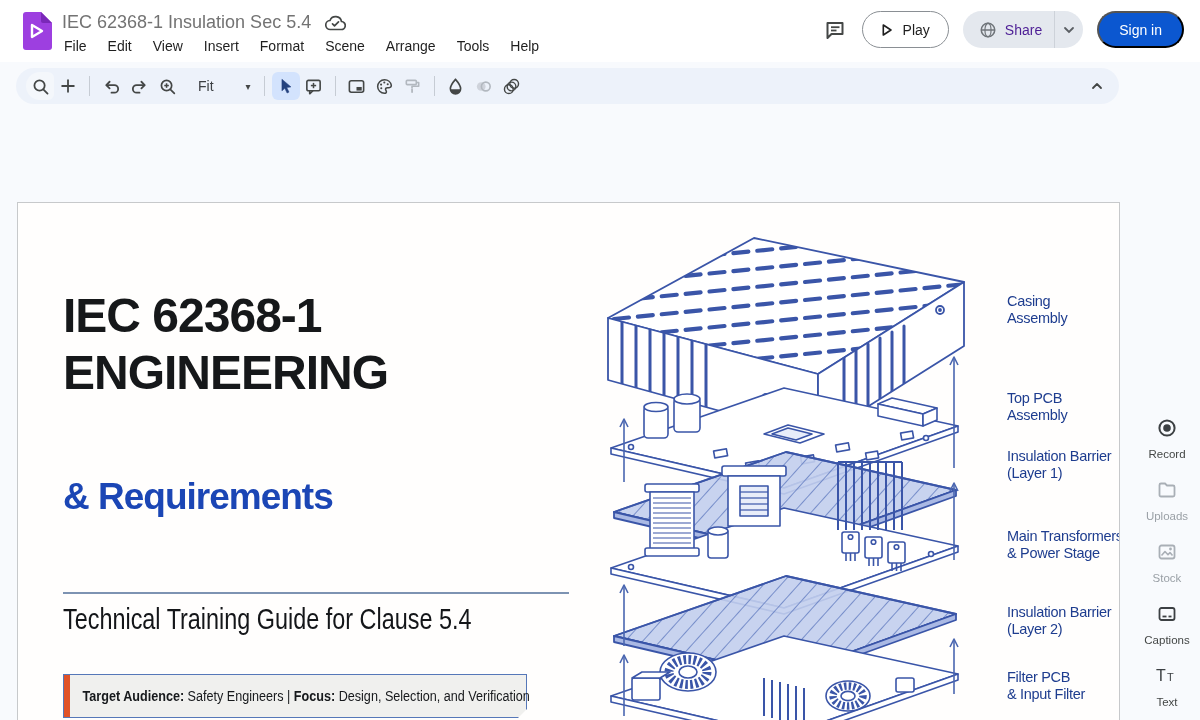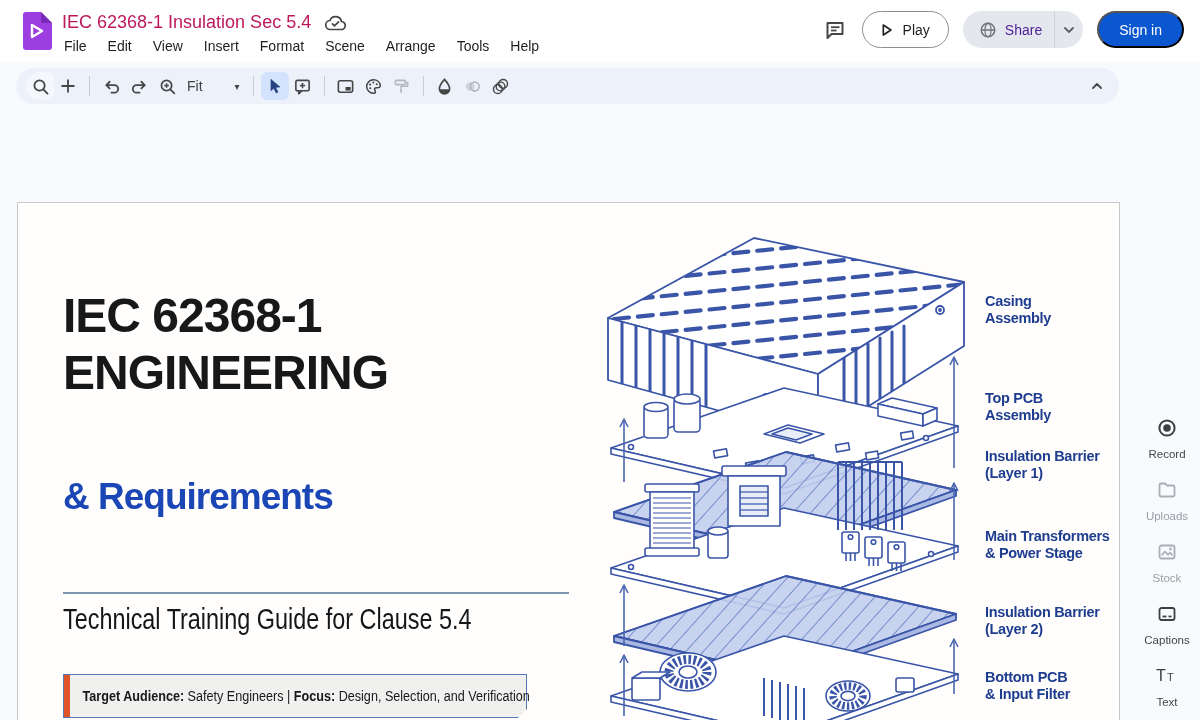"IEC 62368-1 Insulation Sec 5.4" .doc-title { color: #be185d -> #737373 }
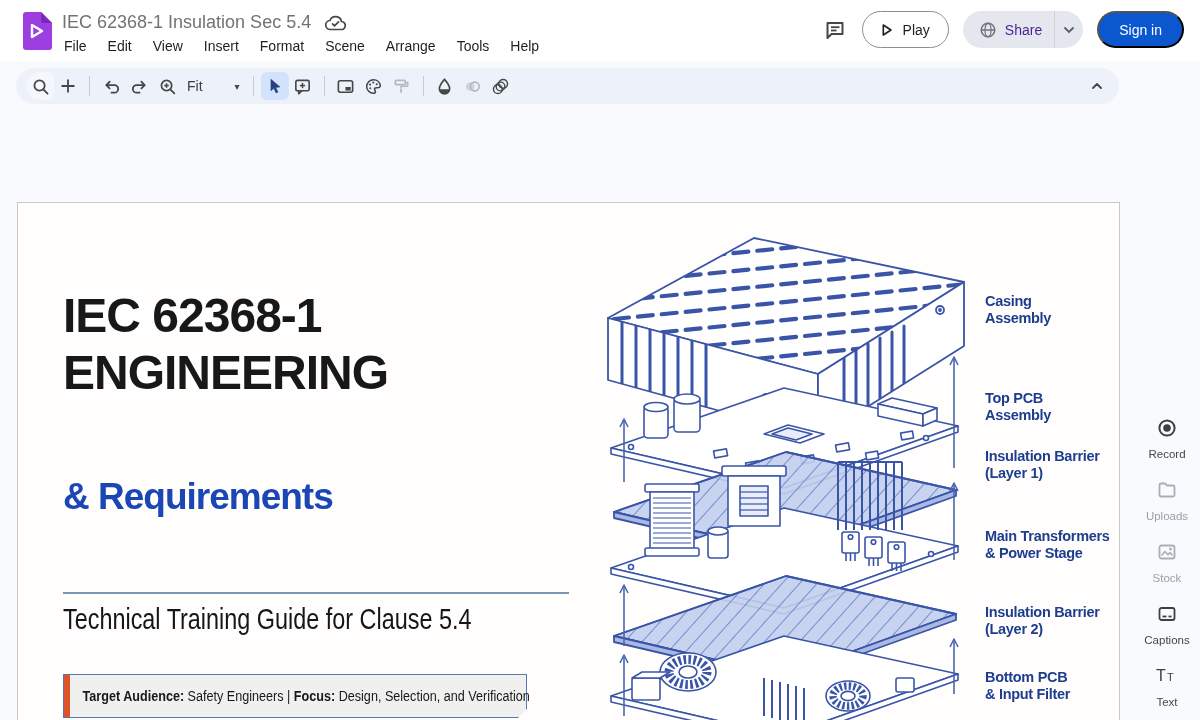"Fit" .fit-ctl { margin-left: none -> 11px }
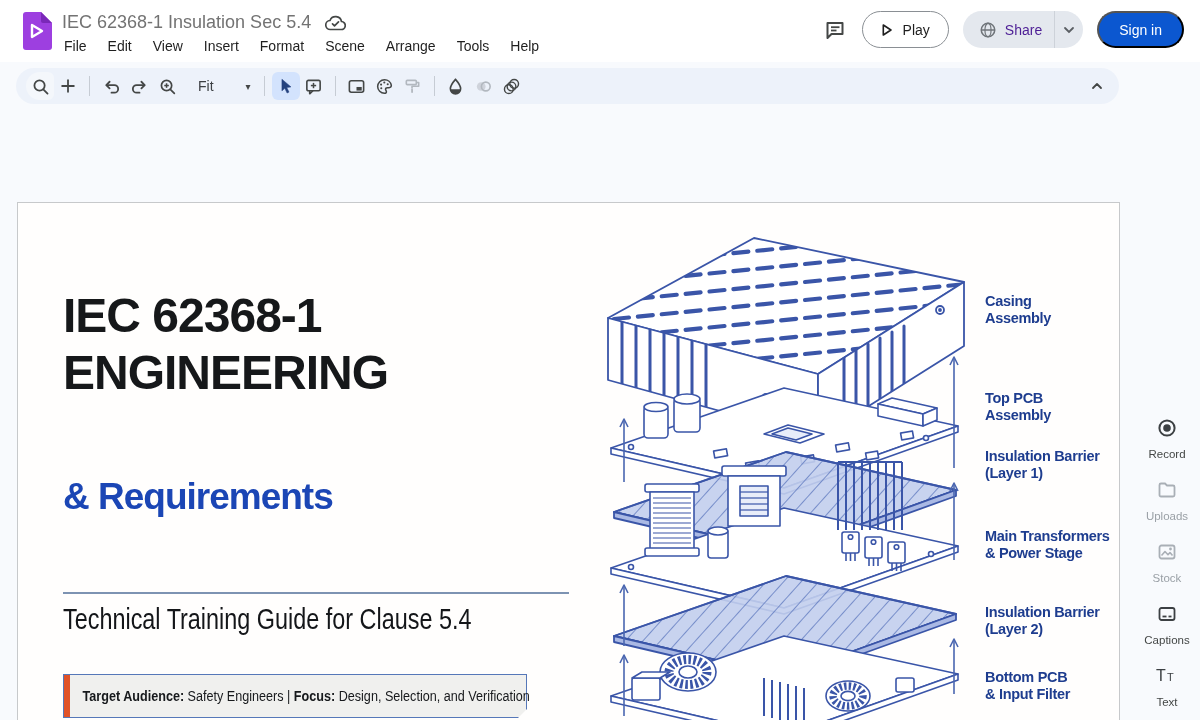"Casing" .dlabel { font-weight: 700 -> 400; left: 967px -> 989px }
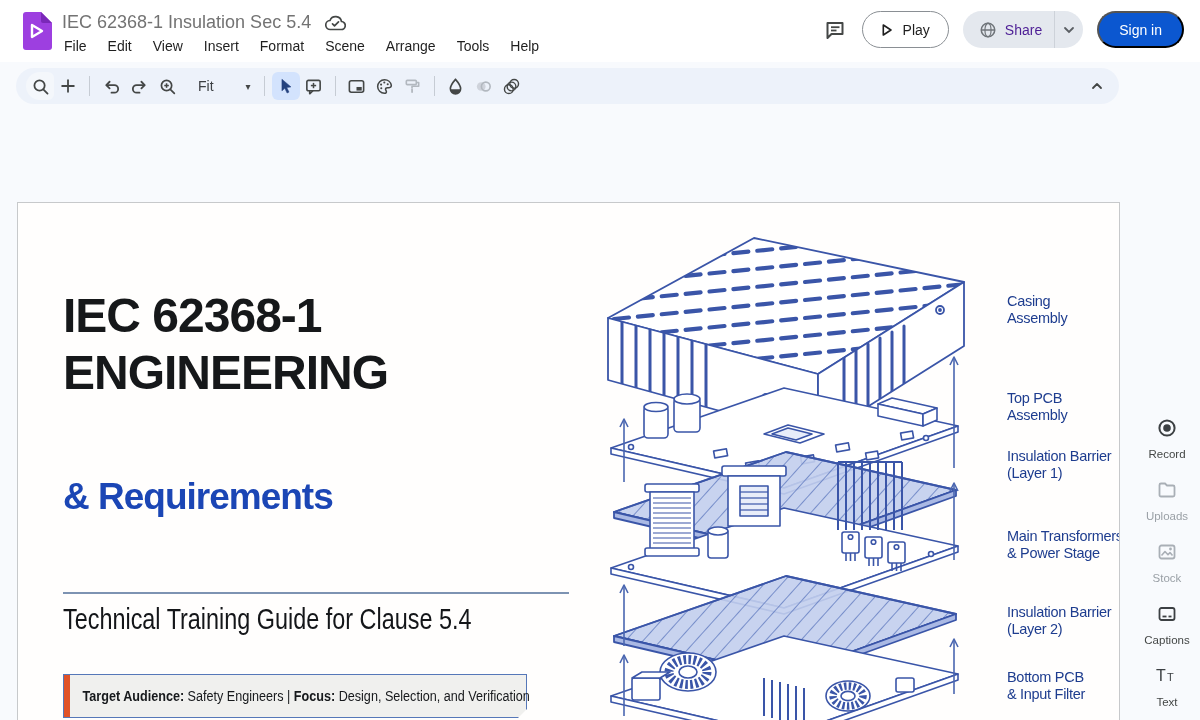"Bottom PCB" div { text: Bottom -> Filter }
